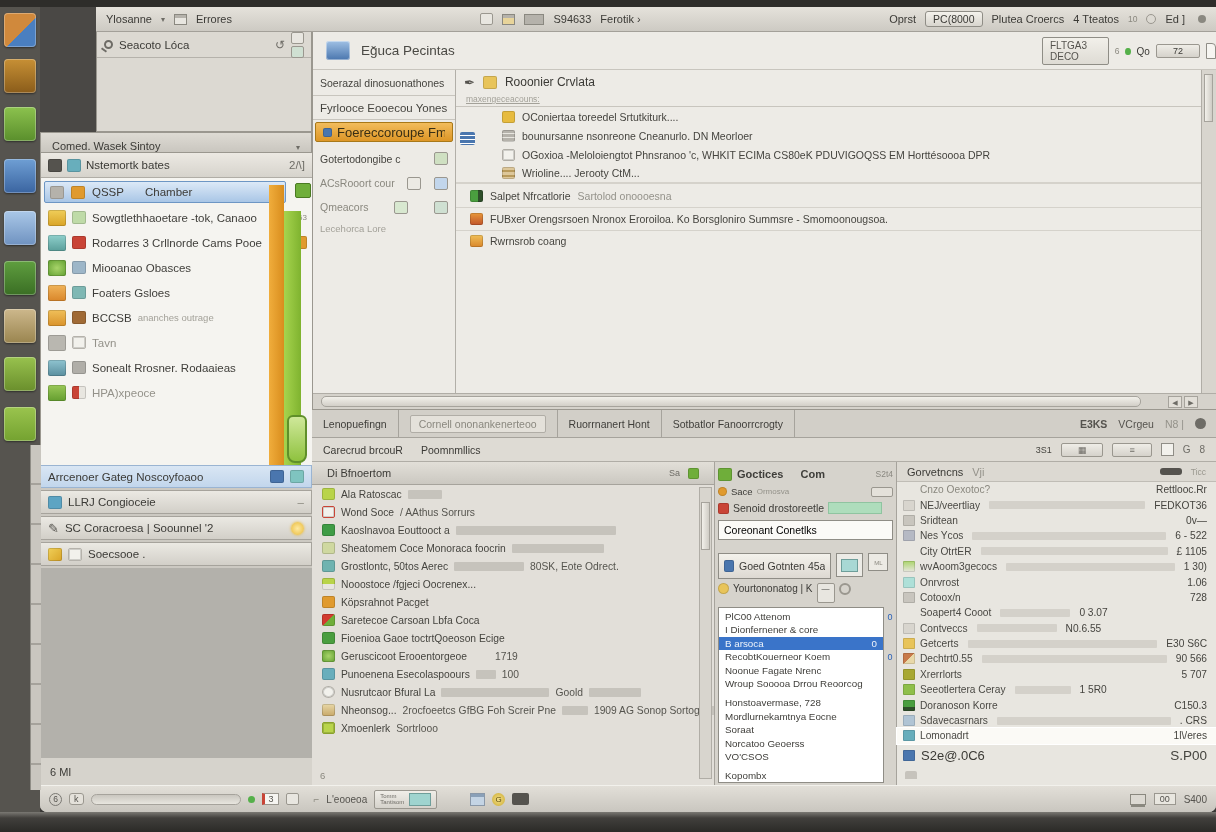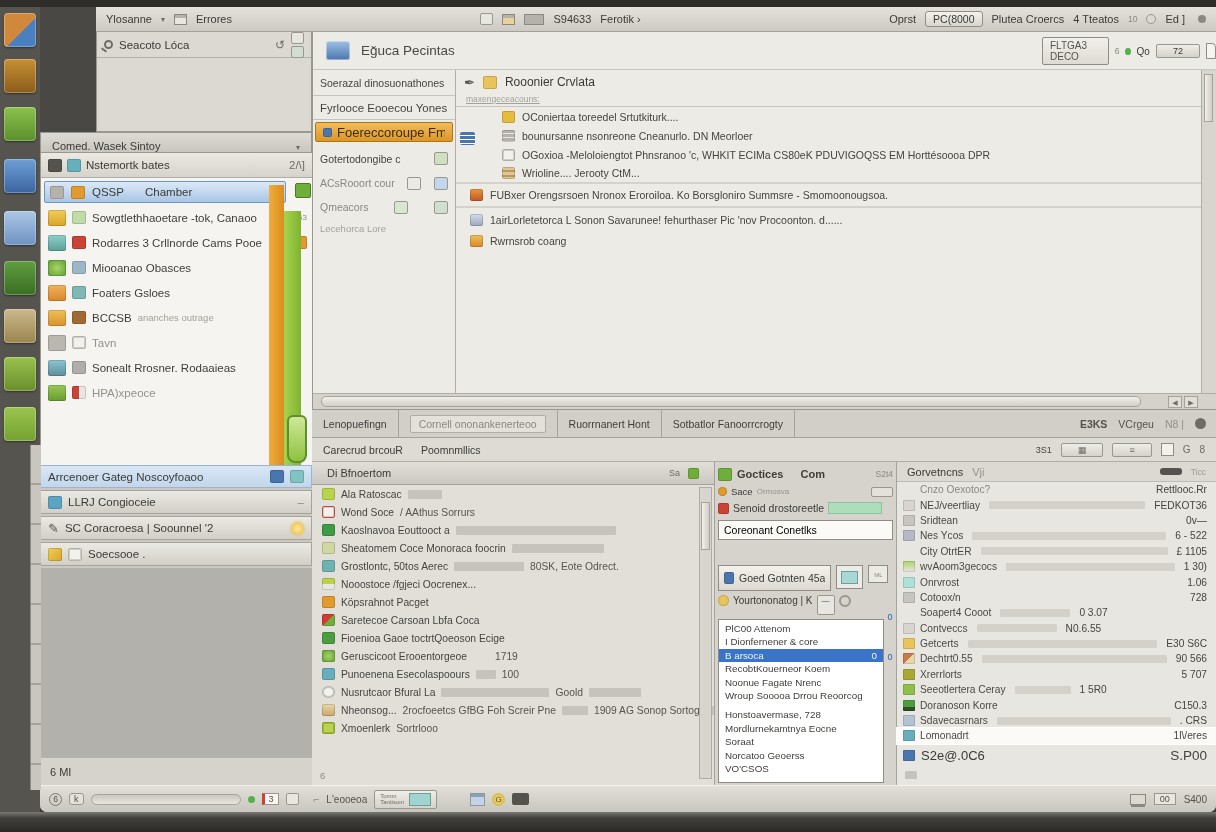"Salpet Nfrcatlorie" div.f-row { html: none -> <div> <span></span> <span>Salpet Nfrcatlorie</span> <span>Sartolod onoooesna</span> </div> }
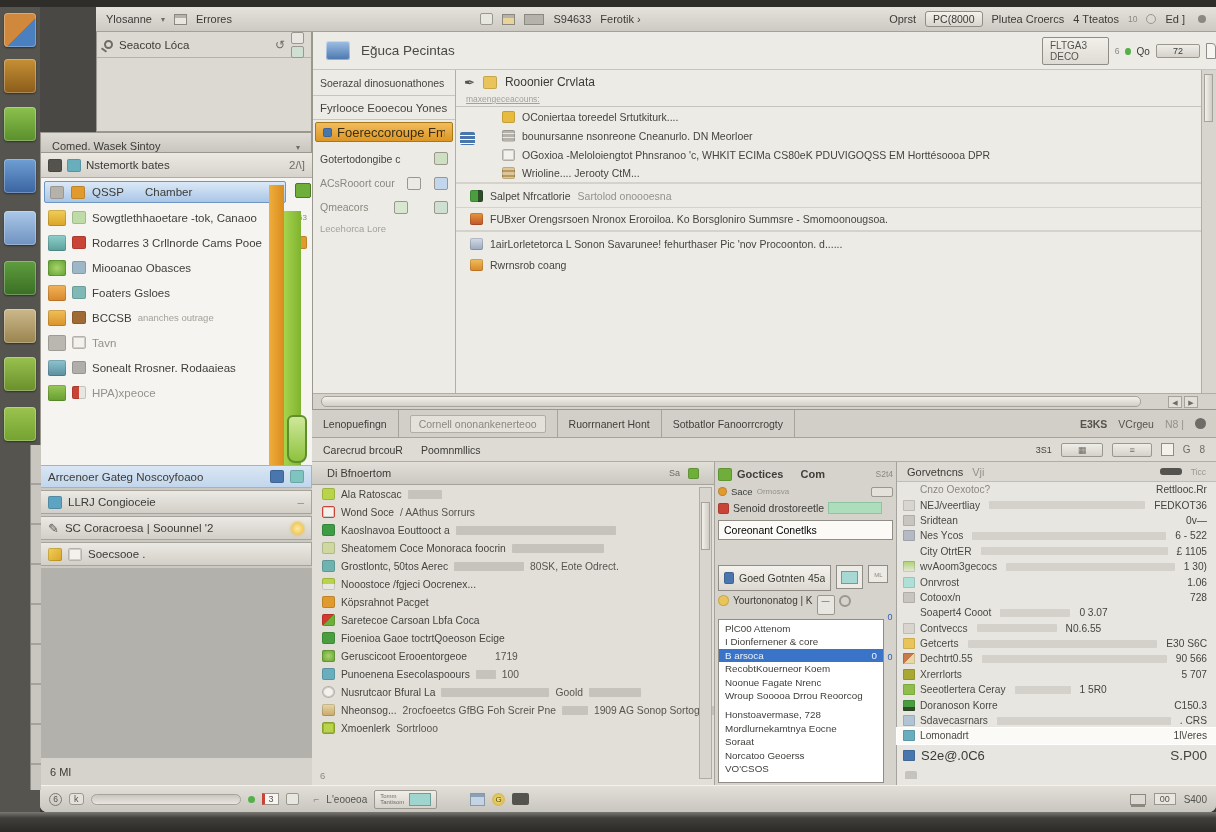"1airLorletetorca L Sonon Savarunee!" div.f-row { html: <div> <span></span> <span>1airLorletetorca L Sonon Savarunee! fehurthaser Pic 'nov Procoonton. d......</span> </div> -> none }
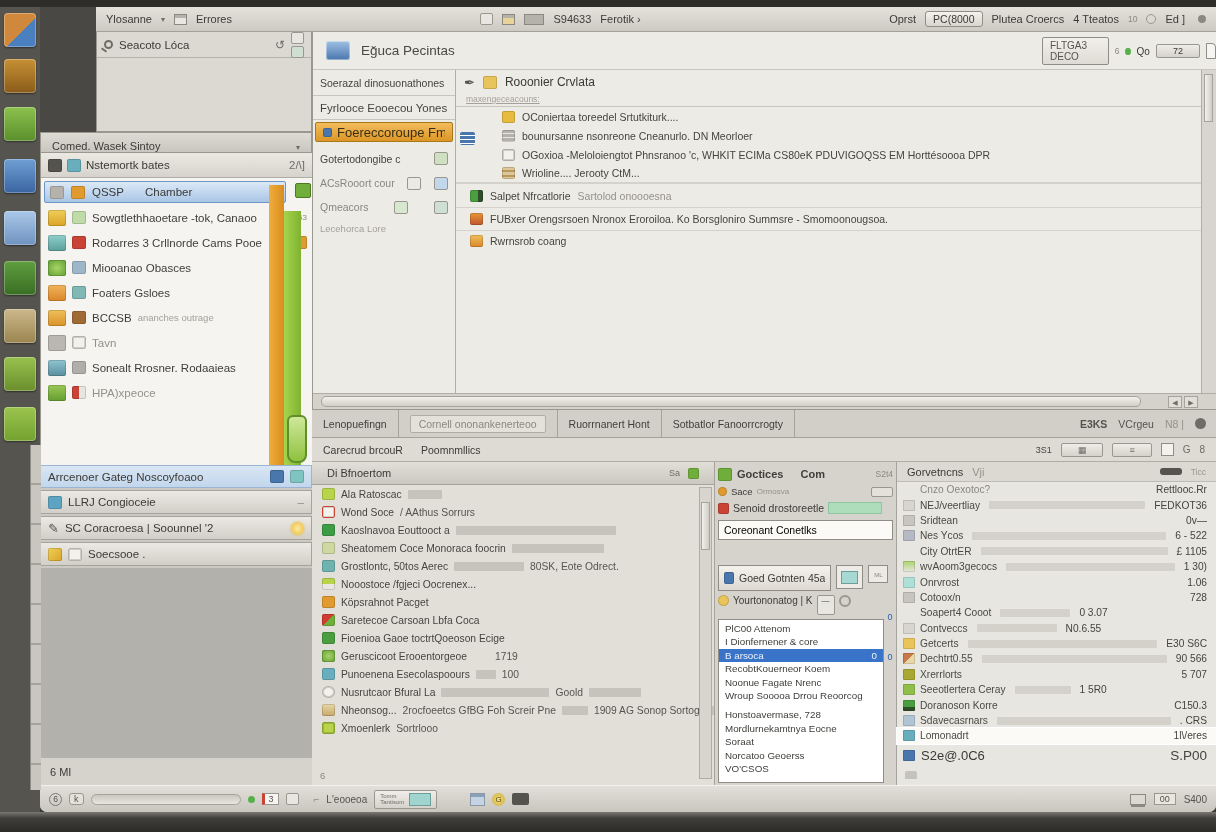"Goed Gotnten 45a" .fb-boxrow { margin: 22px 0 4px -> 10px 0 4px }
